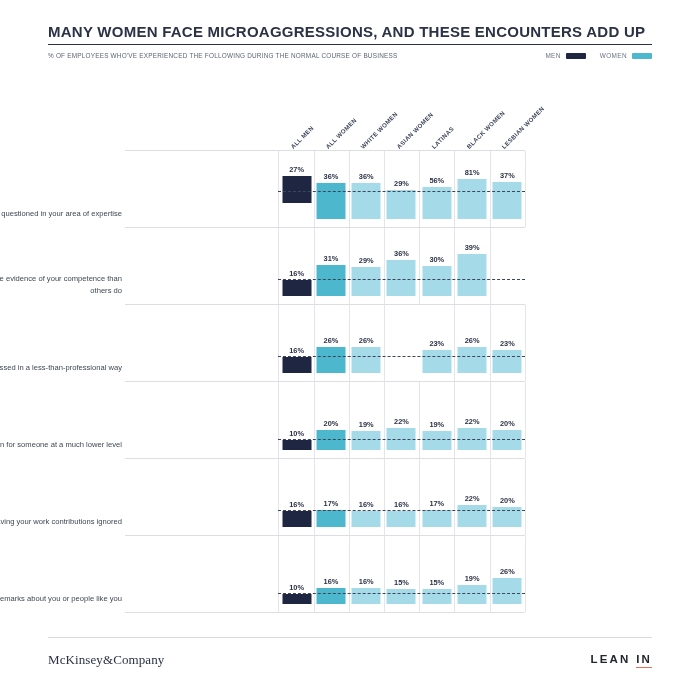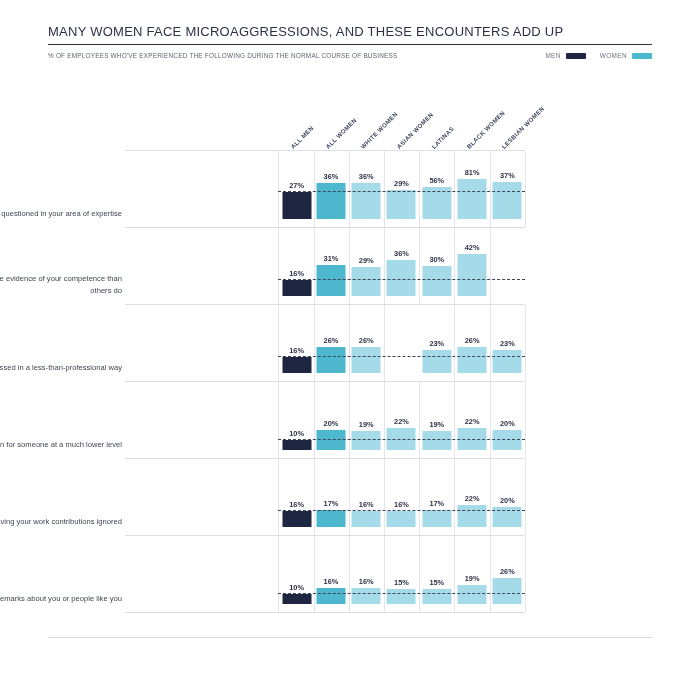"MANY WOMEN FACE MICROAGGRESSIONS, AND" .title { font-size: 13px -> 15px; font-weight: normal -> bold }
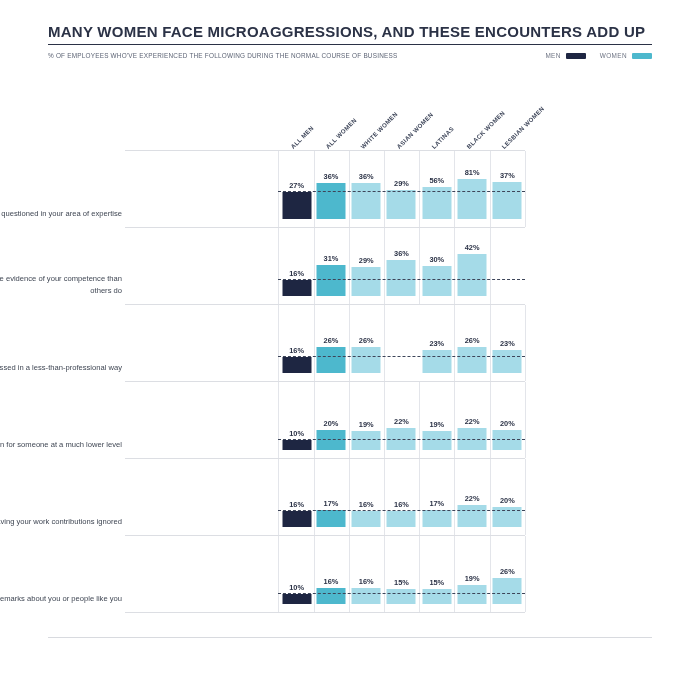"27%" div.bar { bottom: 0px -> 16px }
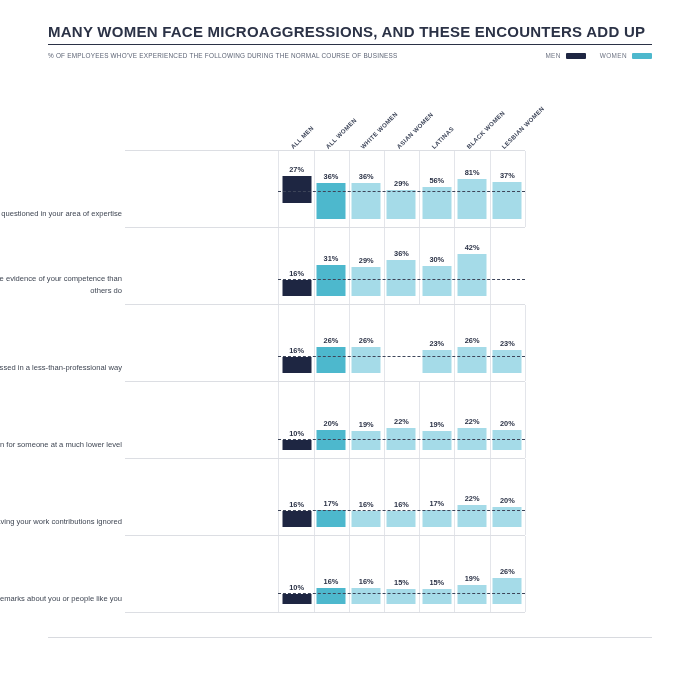"42%" span.bar-value { text: 42% -> 39% }
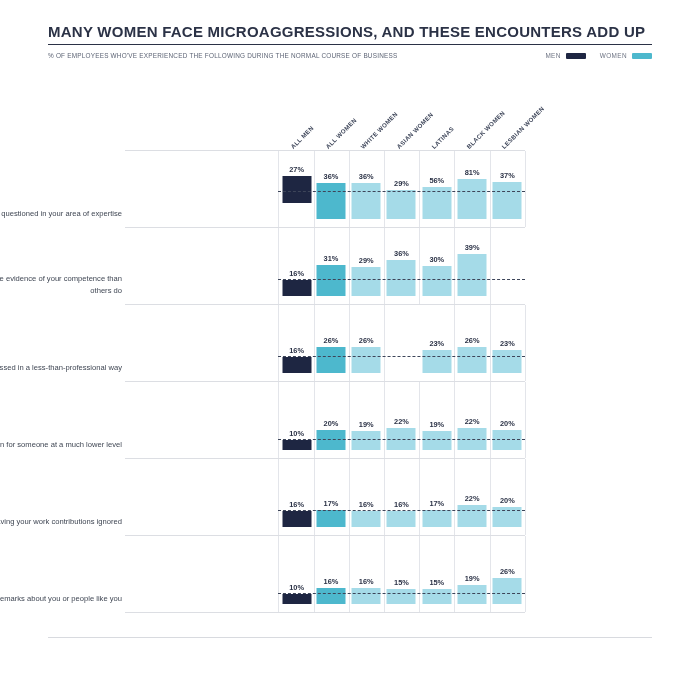"McKinsey&Company" div.footer-row { html: none -> <div> <div>McKinsey&amp;Company</div> <div> <span>LEAN</span> <span>IN</span> </div> </div> }
